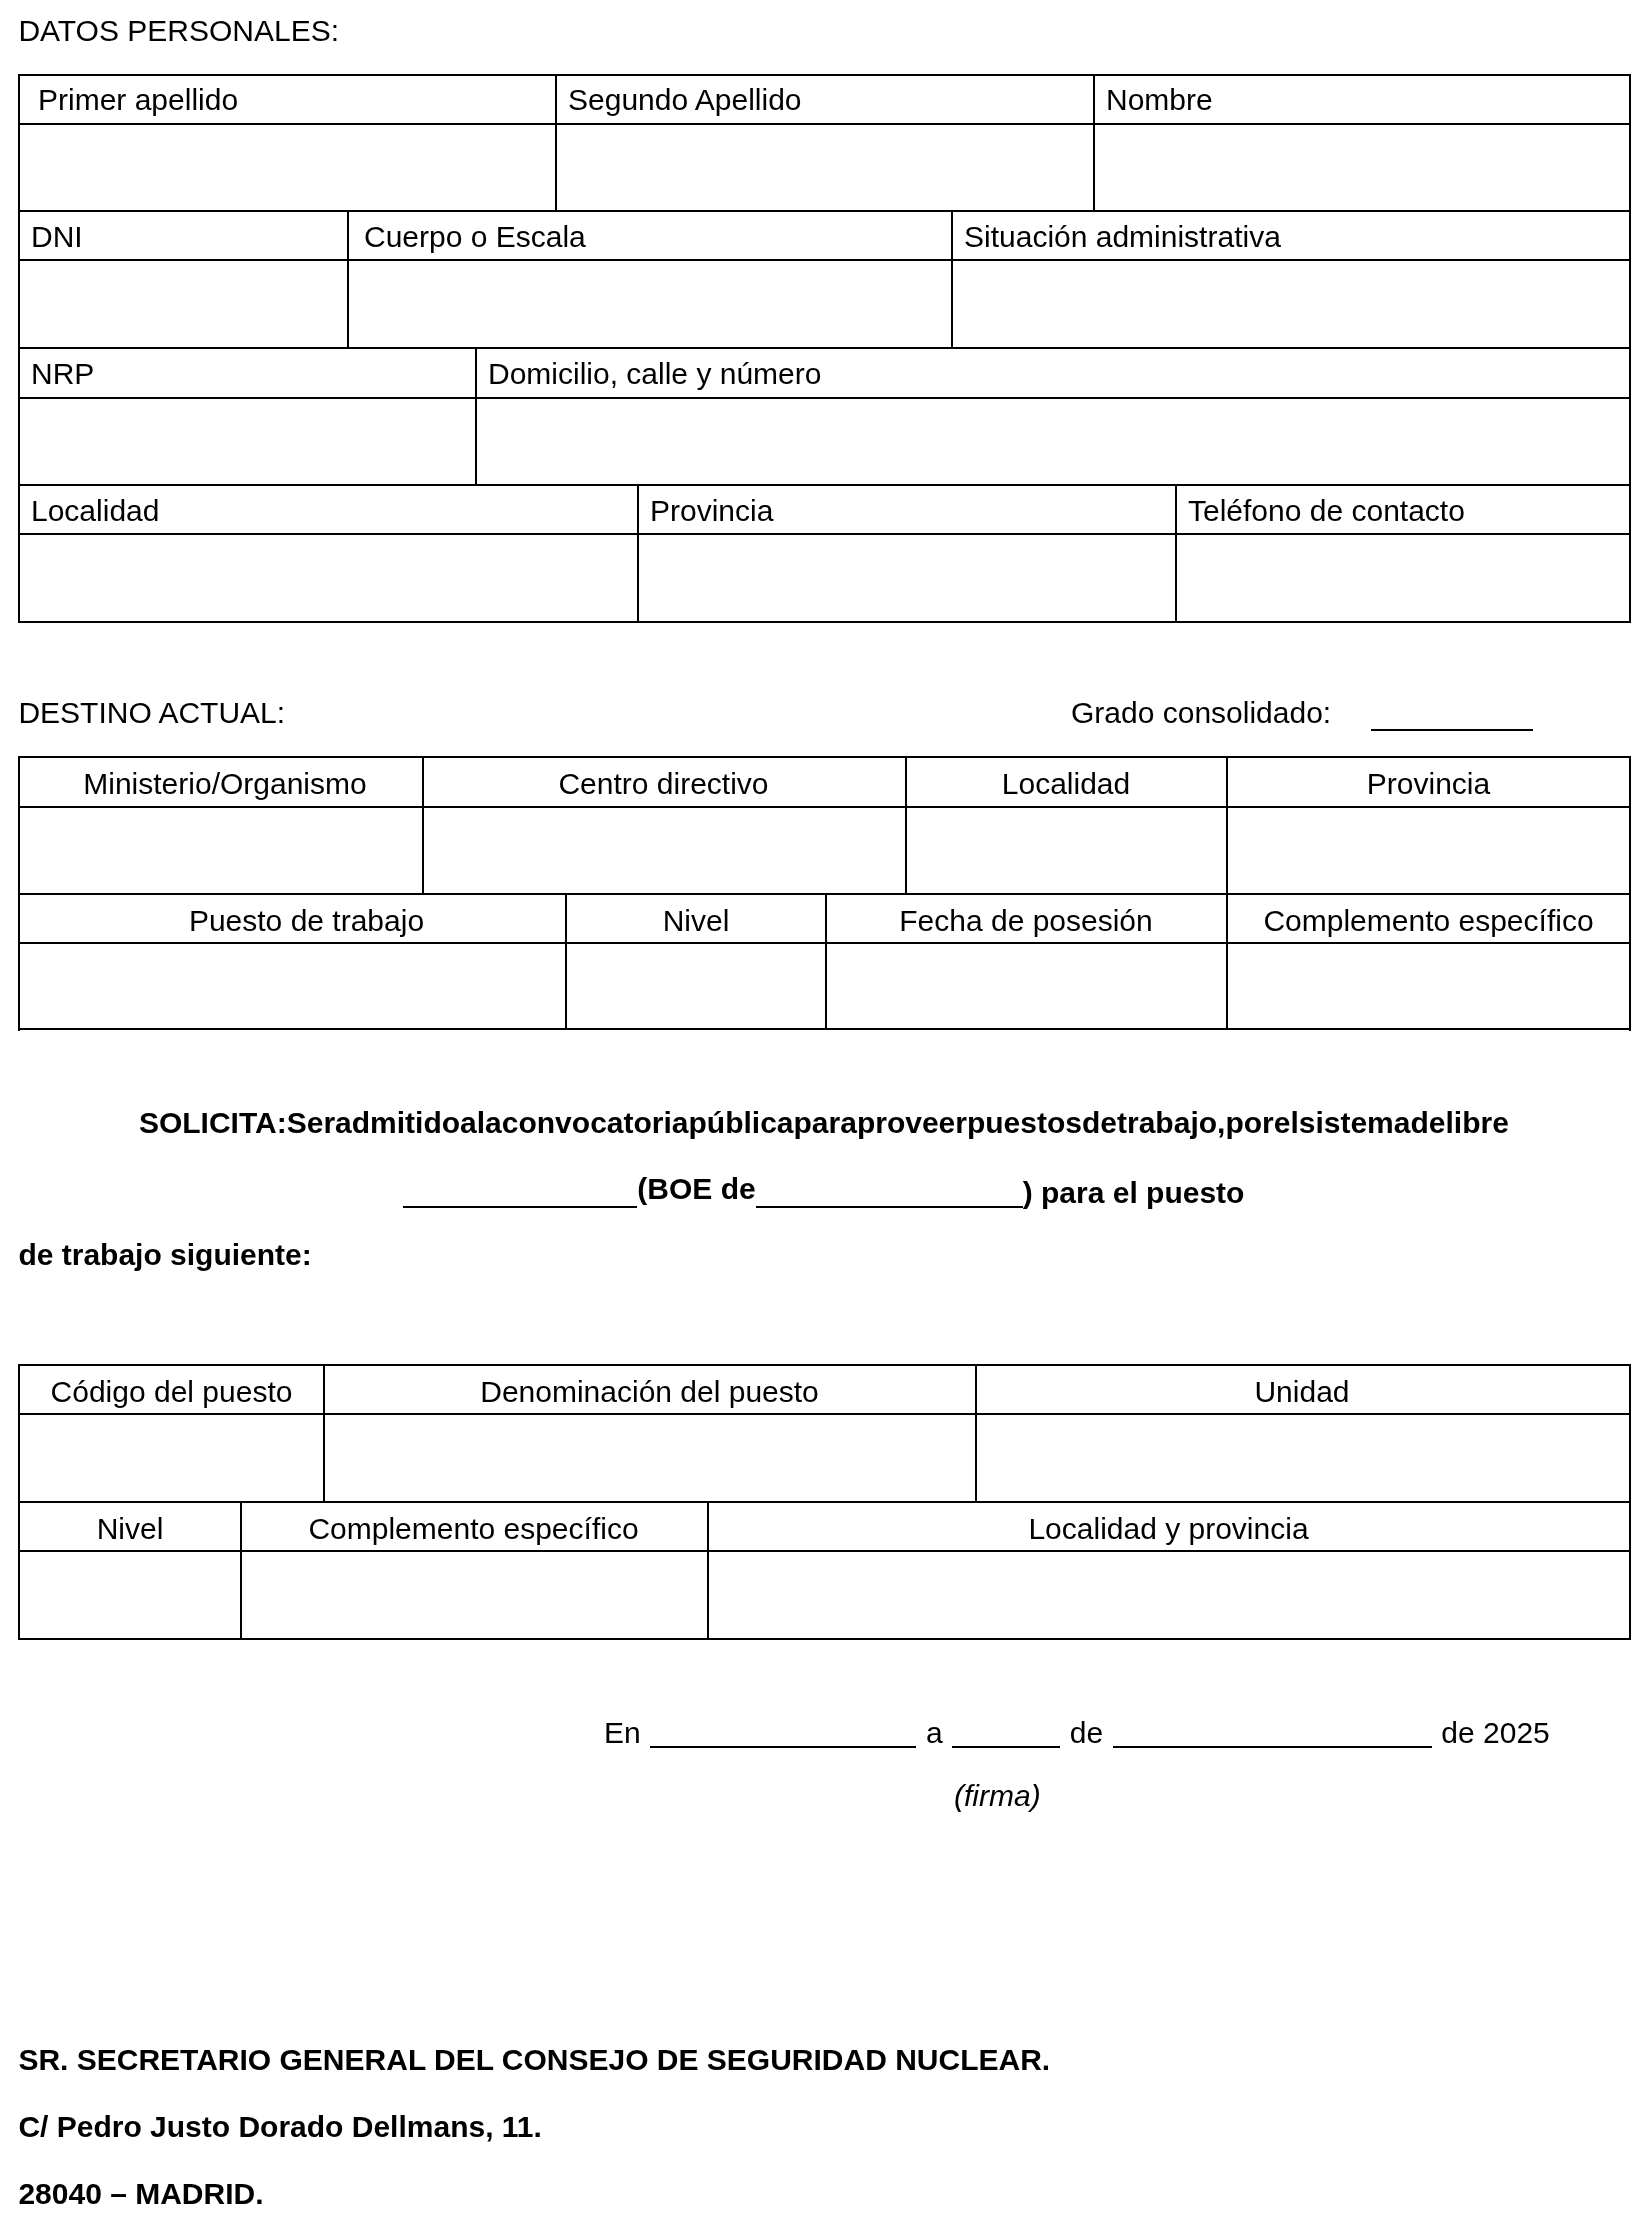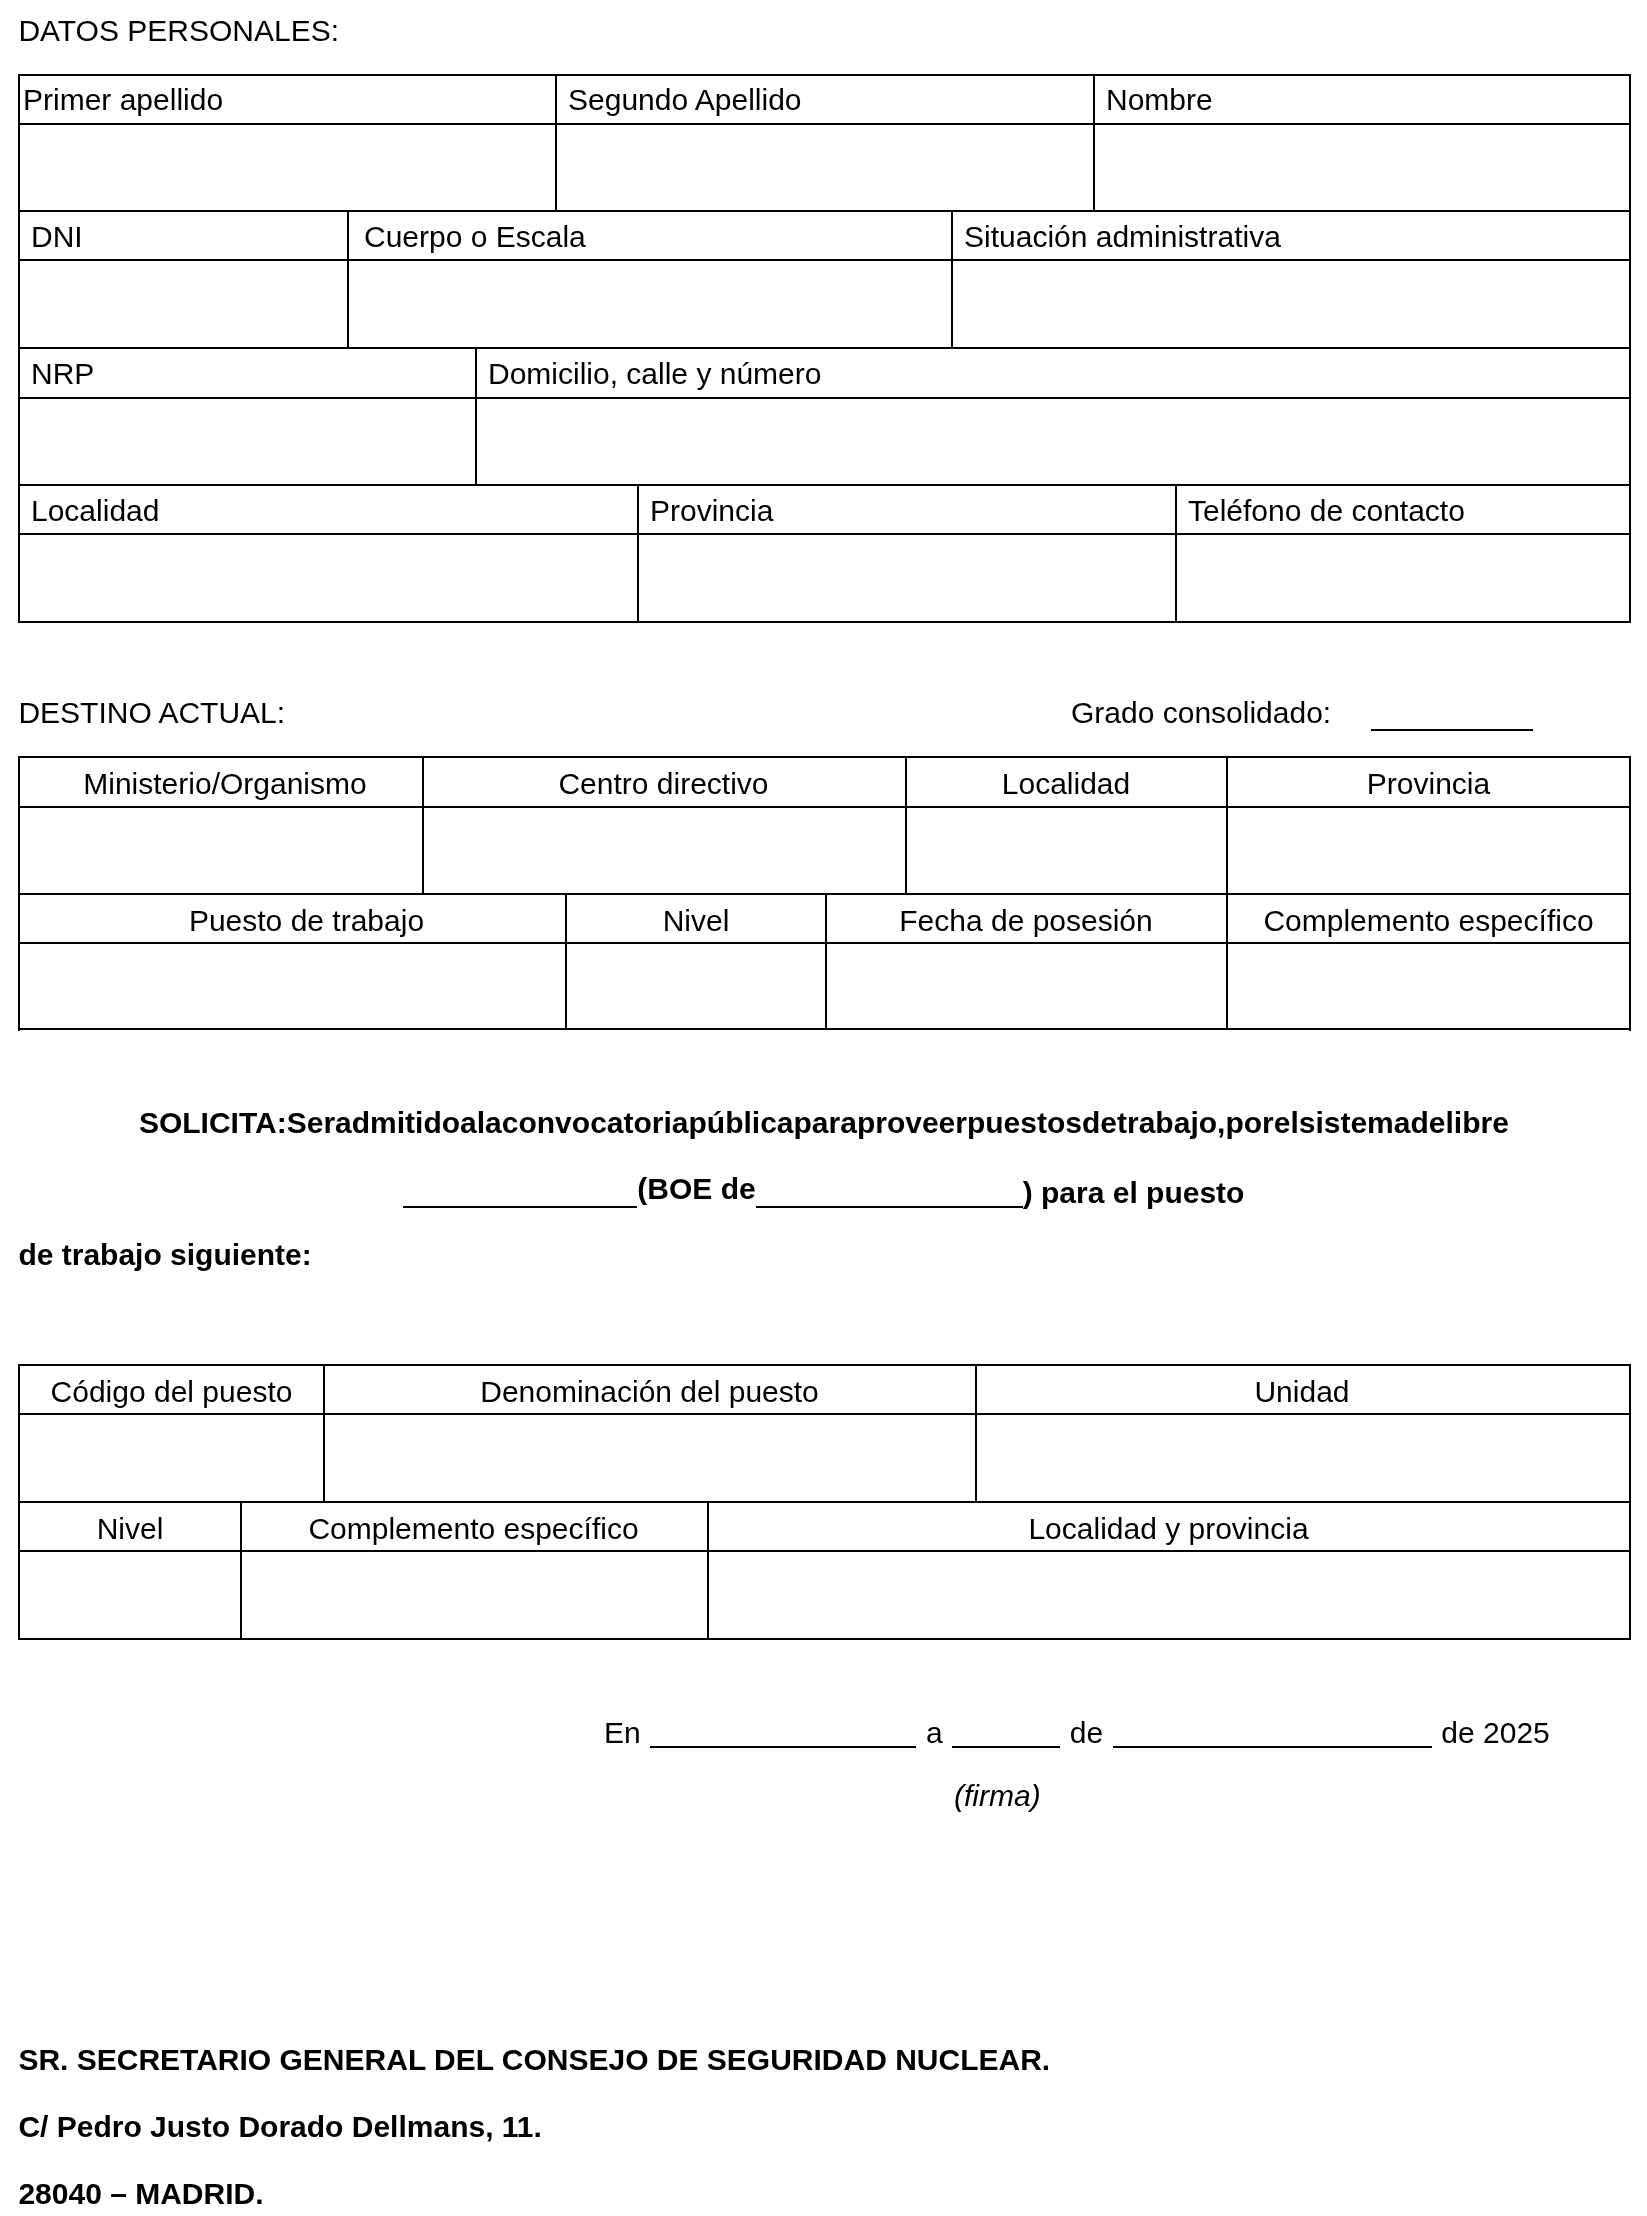"Primer apellido" div.cell-label { left: 23px -> 38px }
